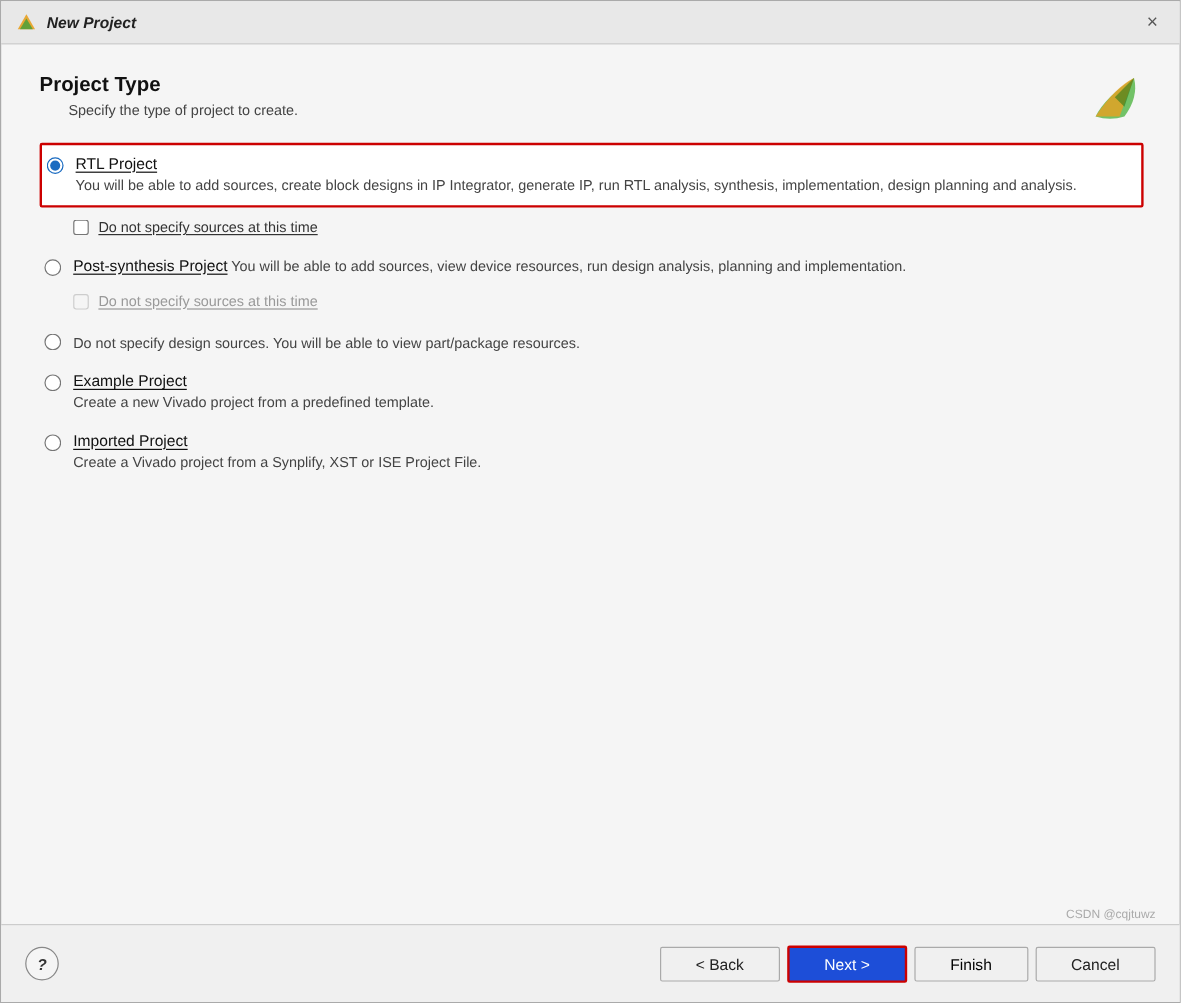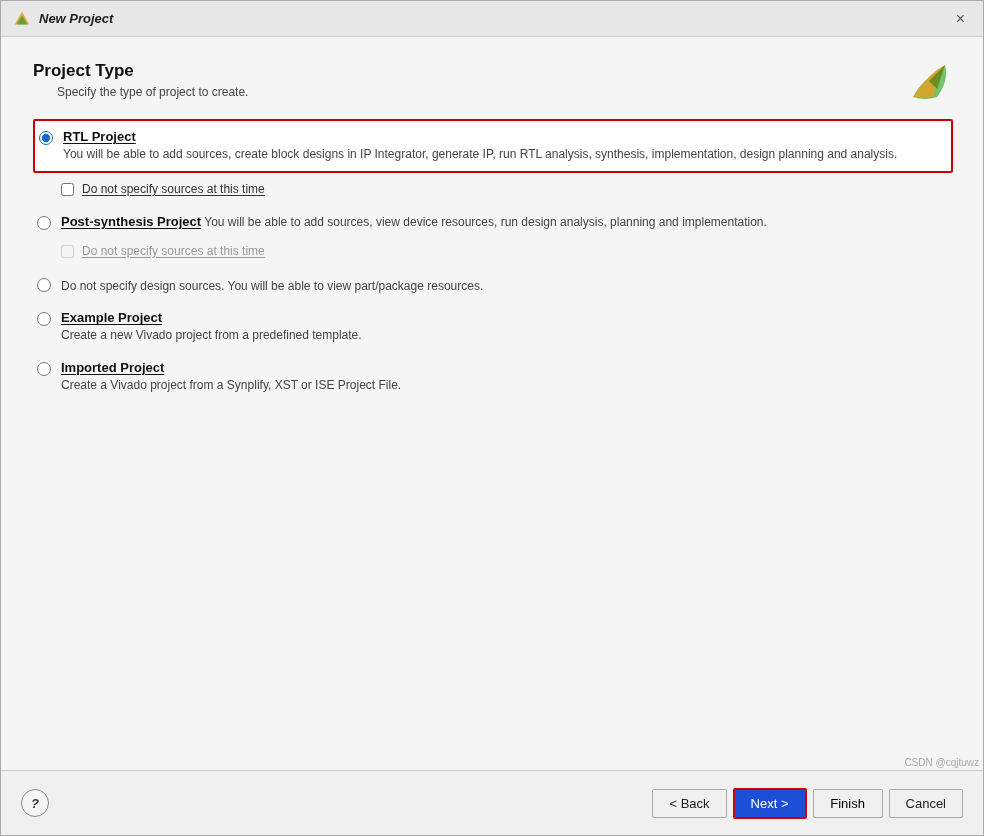"RTL Project" .option-label.underlined { font-weight: bold -> none }
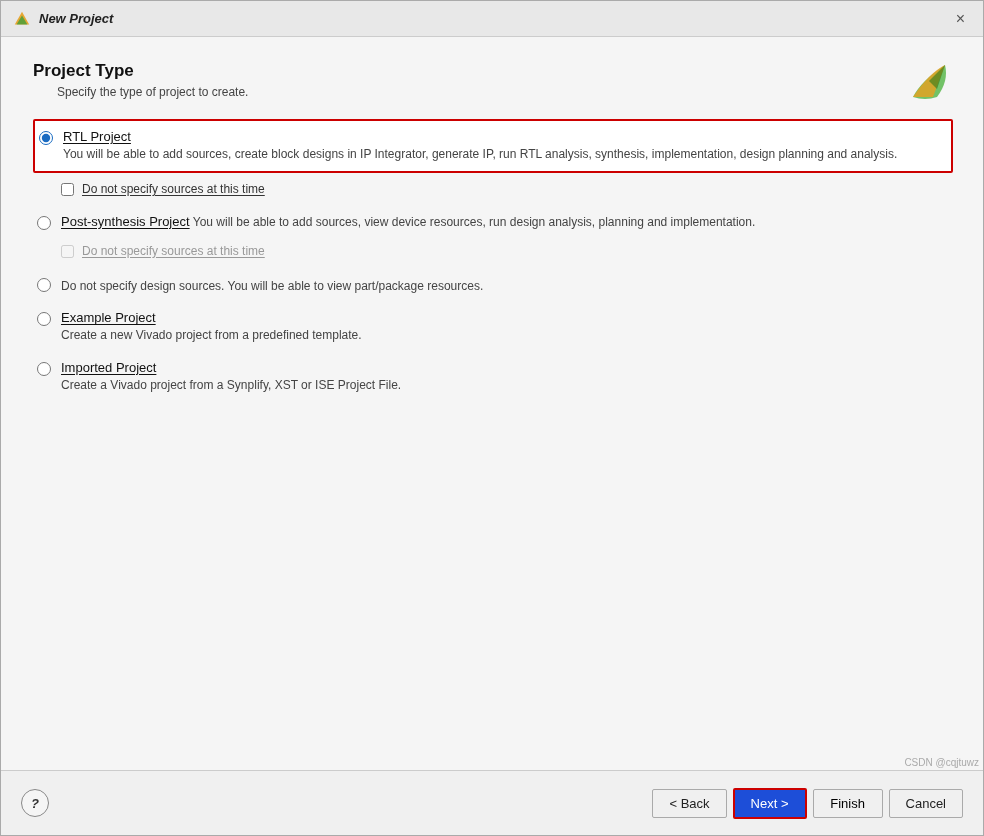"CSDN @cqjtuwz" .watermark { right: 0 -> 16px }
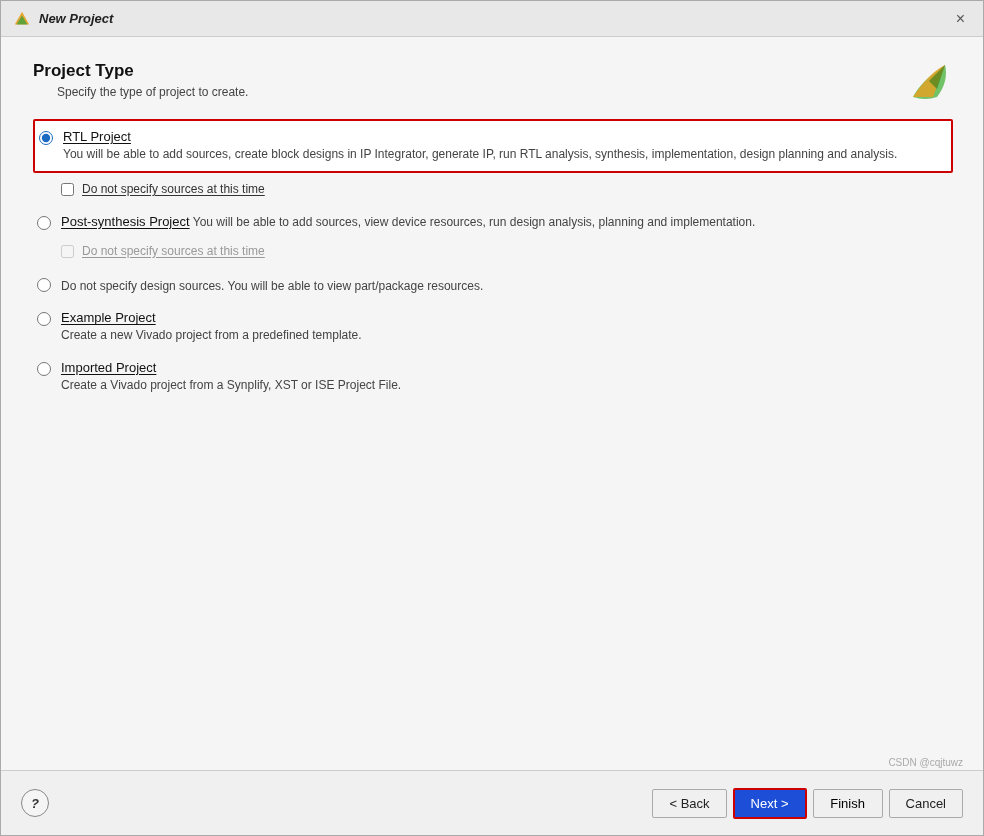"< Back" .btn { padding: 6px 16px -> 6px 29px }
